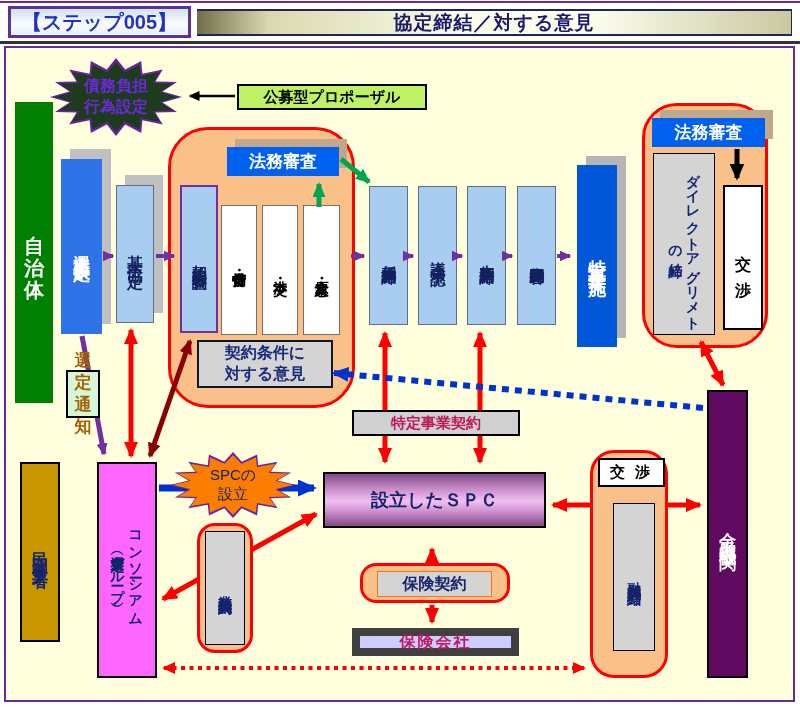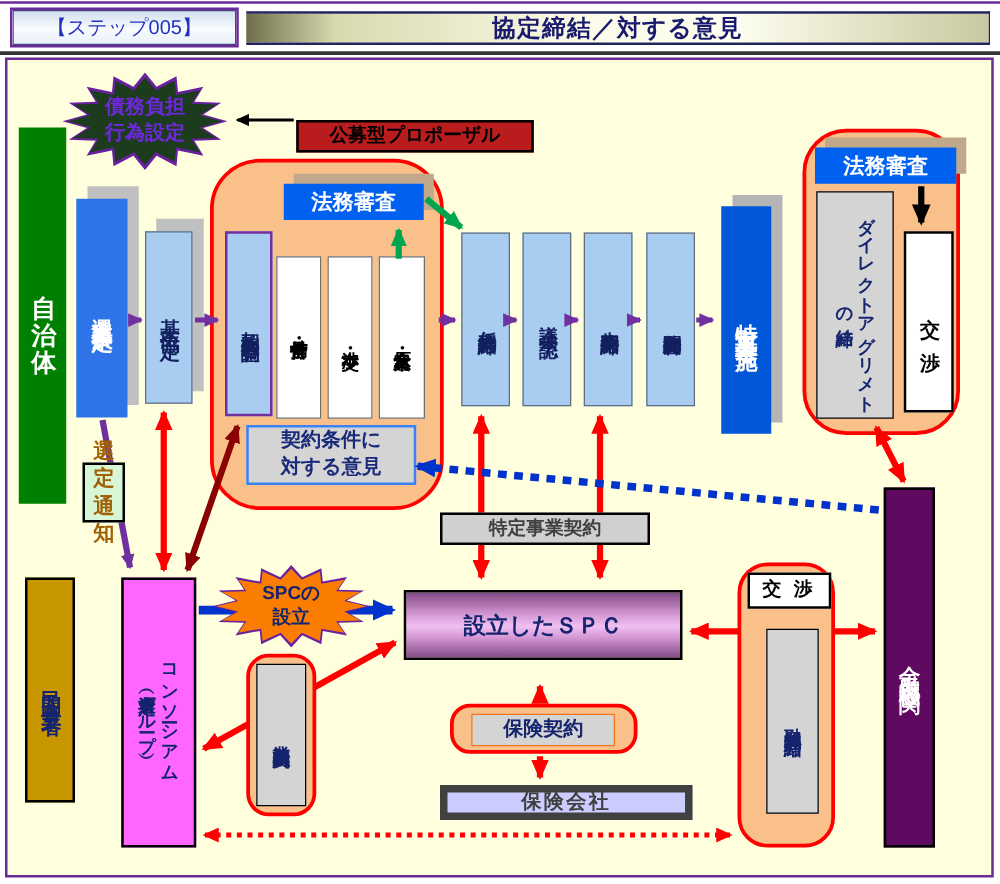"【ステップ005】" span { font-size: 16px -> 20px; font-weight: normal -> bold }
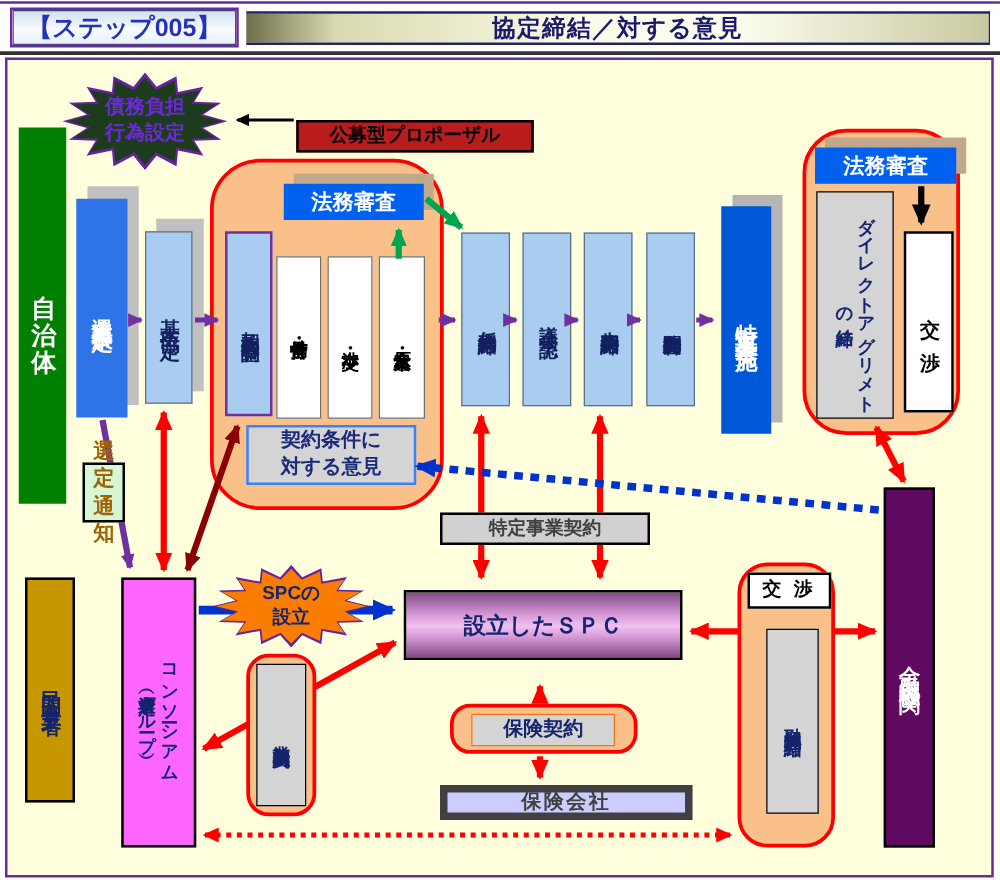"公募型プロポーザル" div.bx { background: #b91c1c -> #bef264; top: 96px -> 84px }
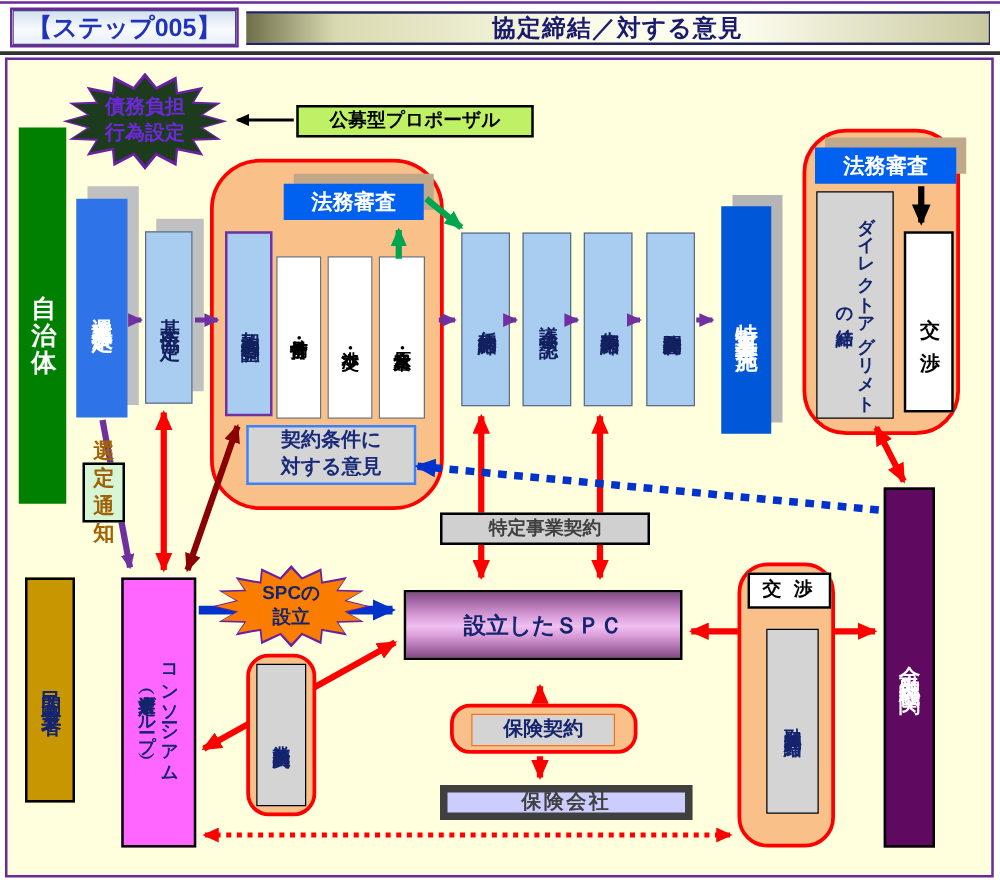"契約条件に" div.bx { border: 2px solid #3b82f6 -> 2px solid #0f172a }
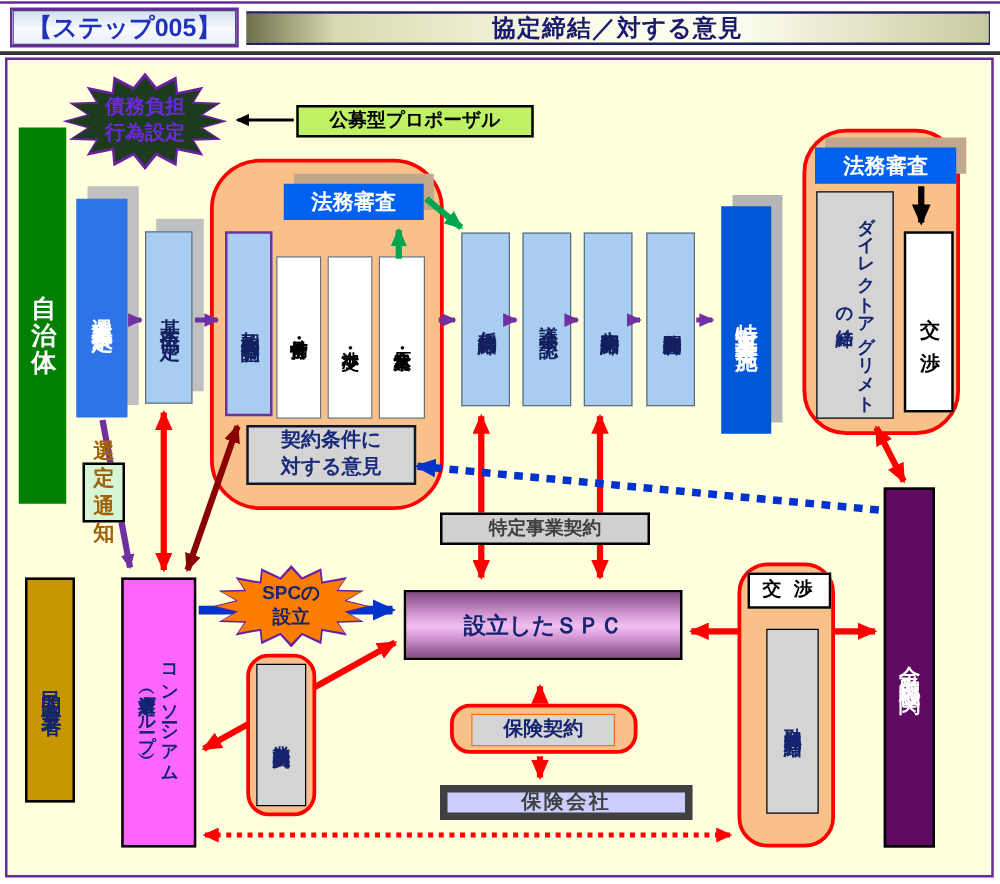"特定事業契約" div.bx { color: #404040 -> #be185d }
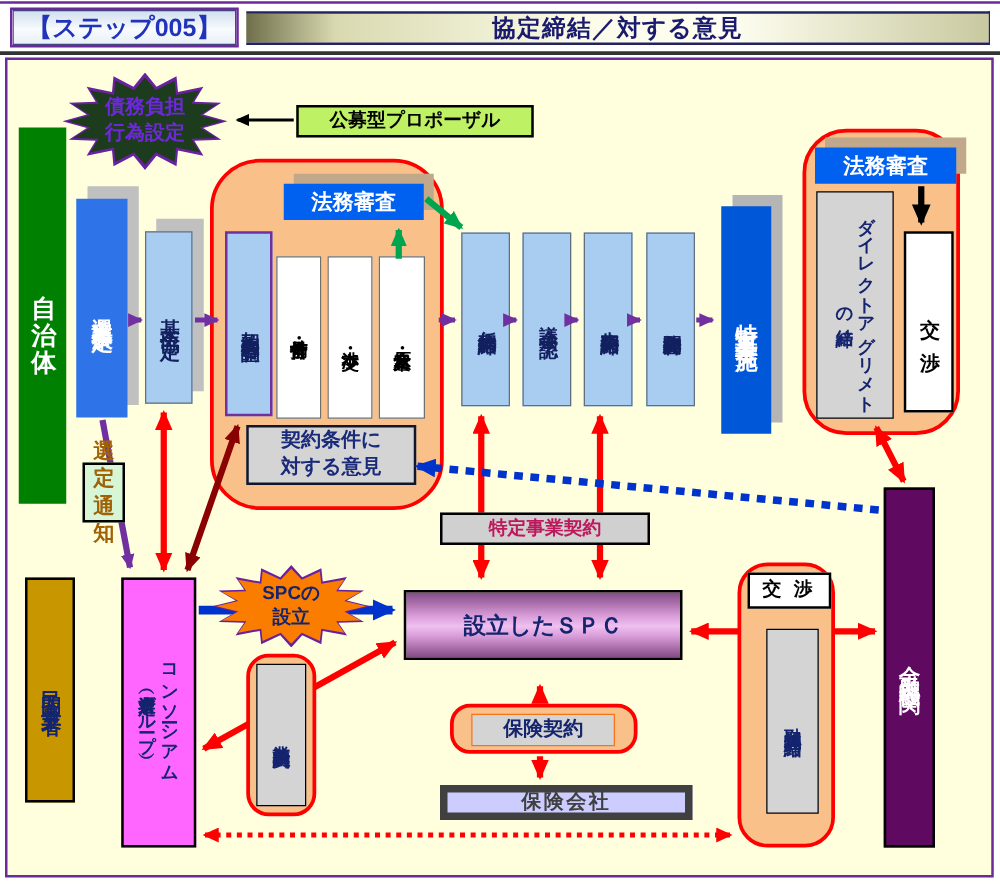"SPCの" div.abs { font-weight: bold -> normal }
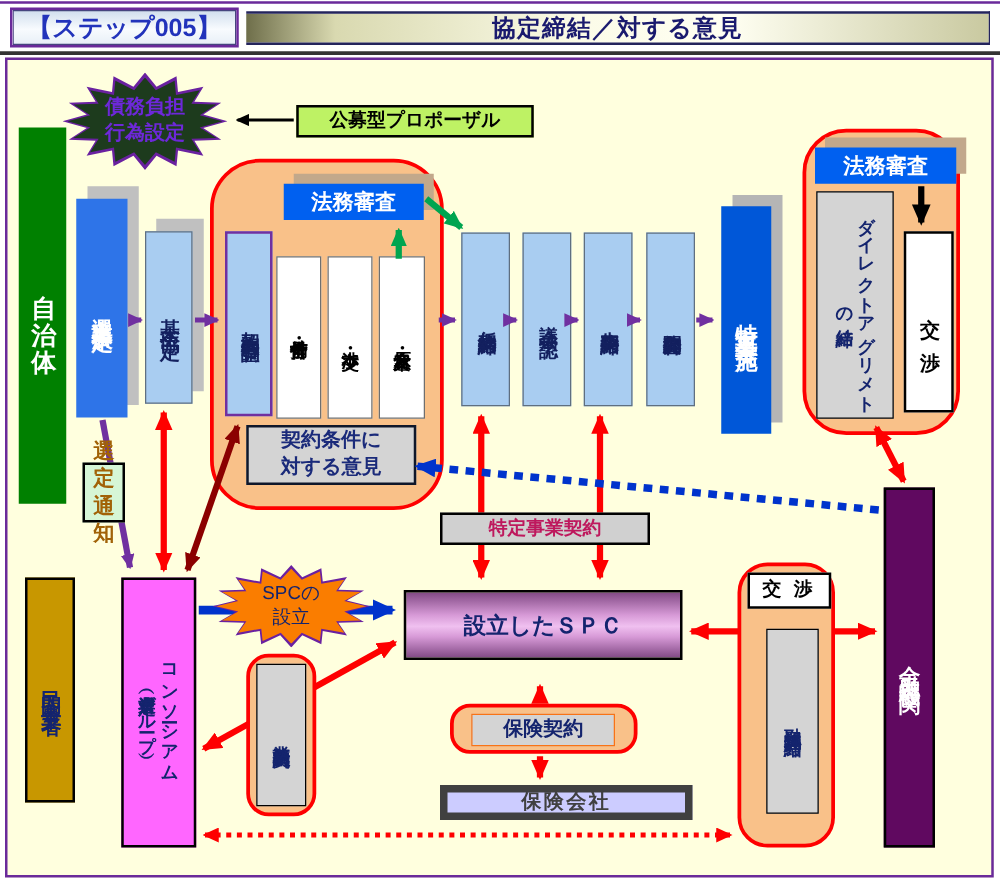"保険会社" div.bx { border: 6px solid #404040 -> 8px solid #404040; color: #404040 -> #be185d; width: 202px -> 167px }
